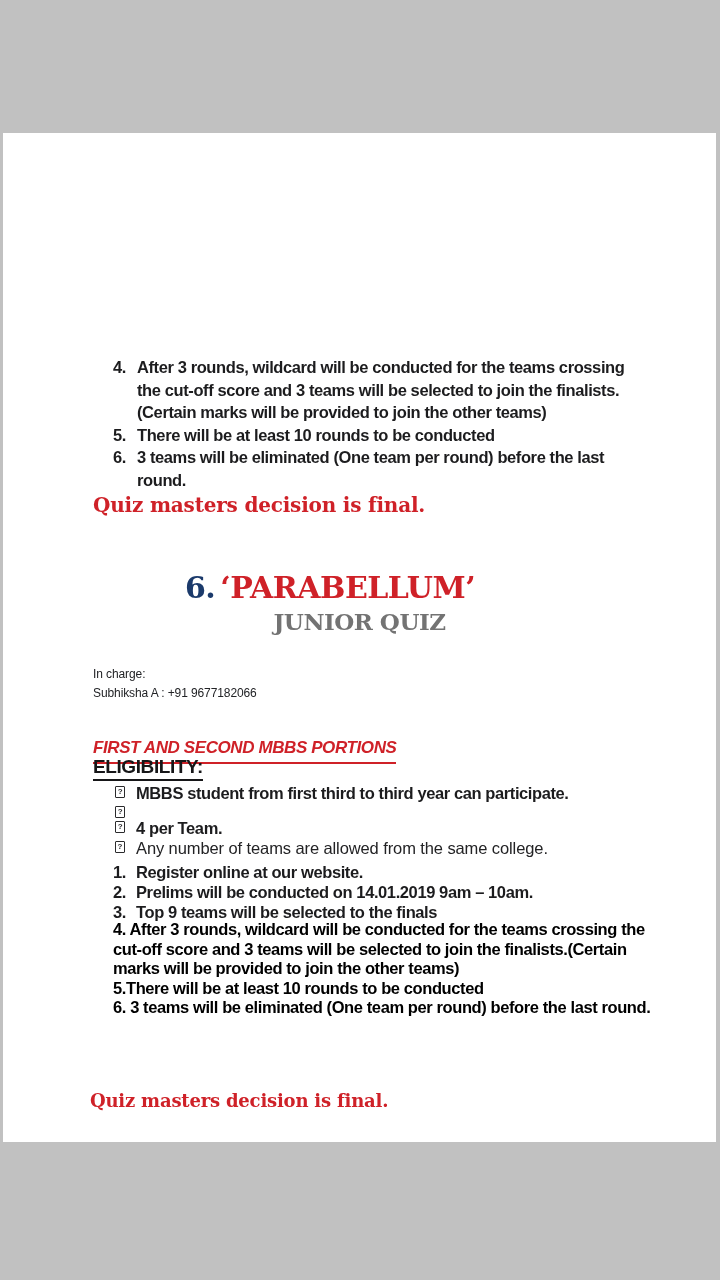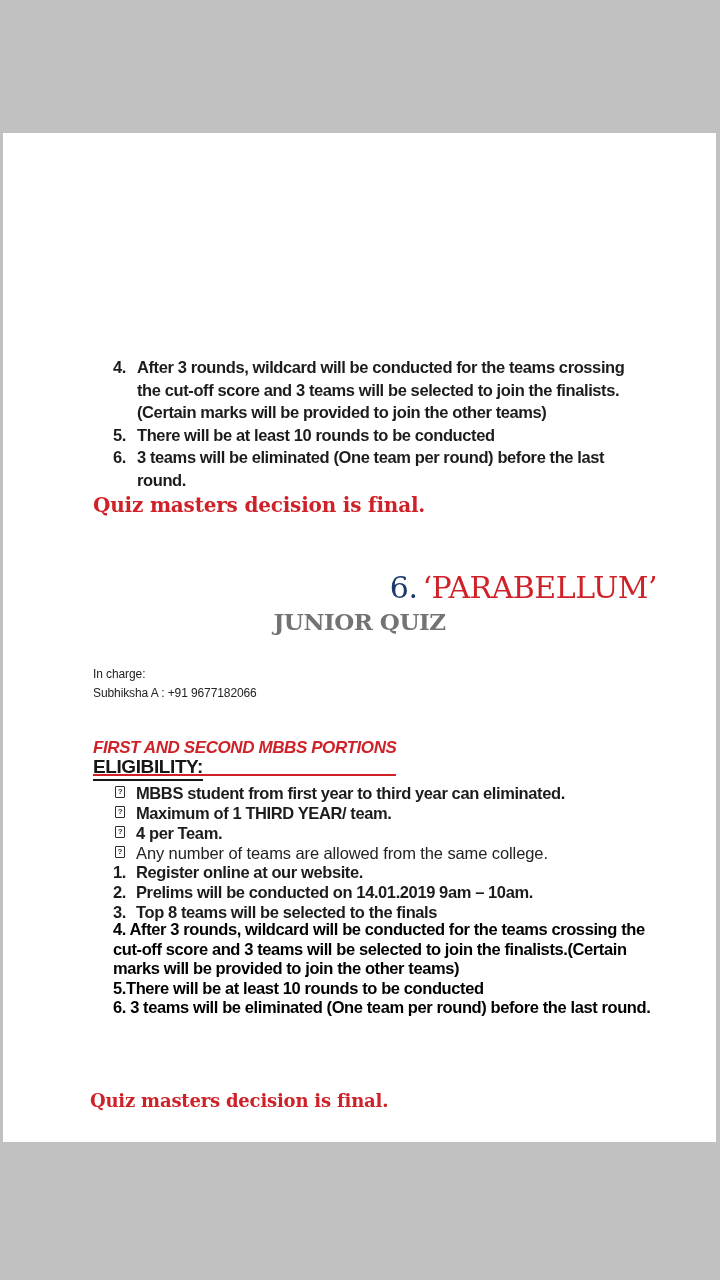"6. ‘PARABELLUM’" .title-line1 { font-weight: normal -> bold; text-align: right -> center }
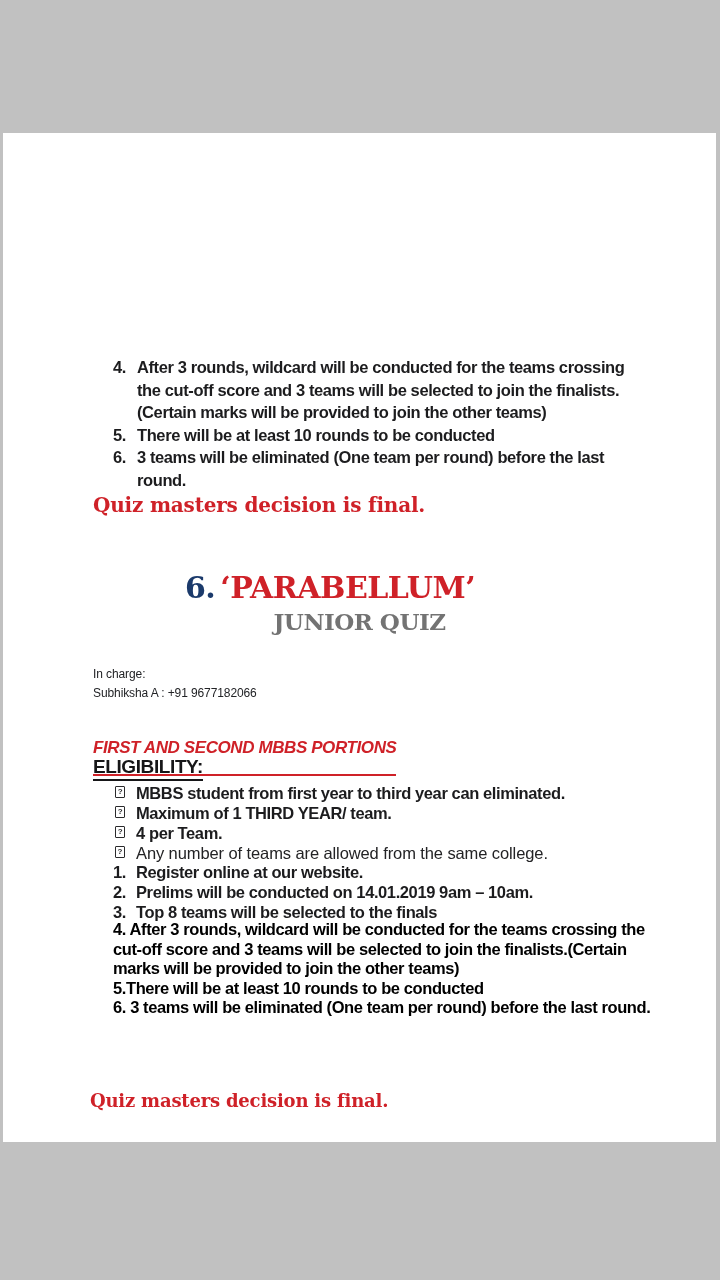"FIRST AND SECOND MBBS PORTIONS" .portions-heading span { padding-bottom: 17px -> 5px }
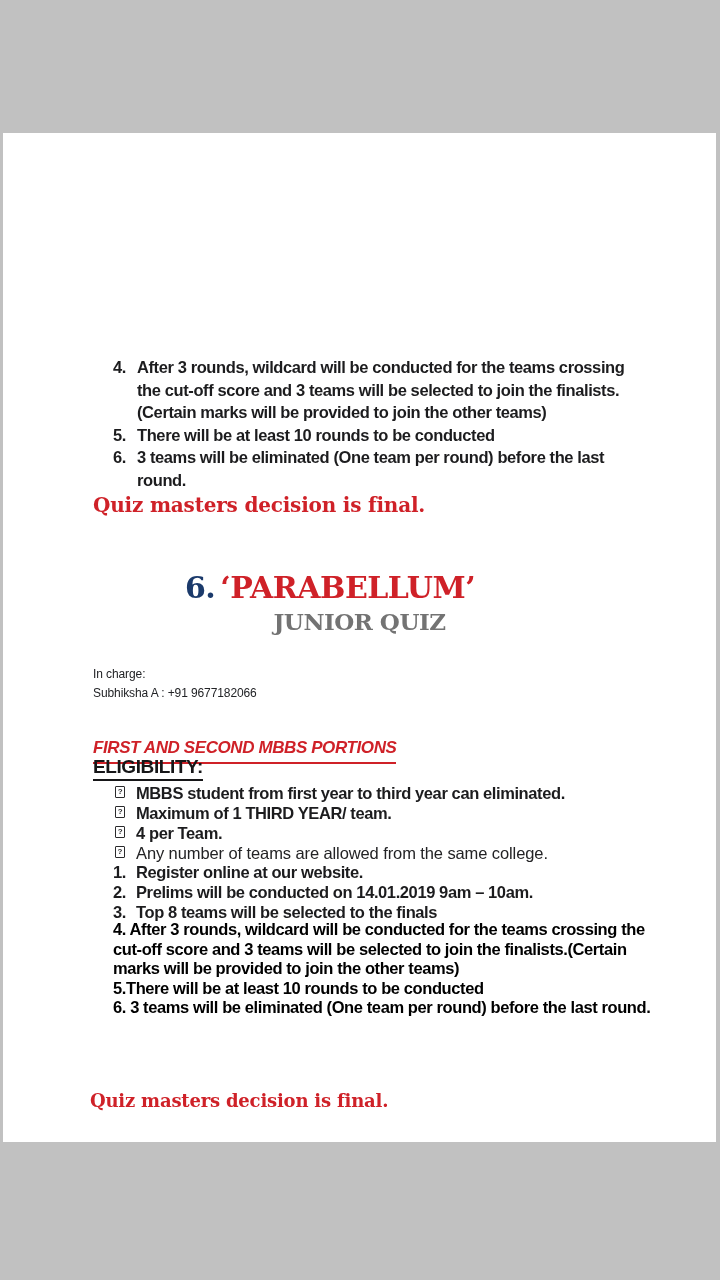"MBBS student from first year" span.txt { text: year to third year can eliminated -> third to third year can participate }
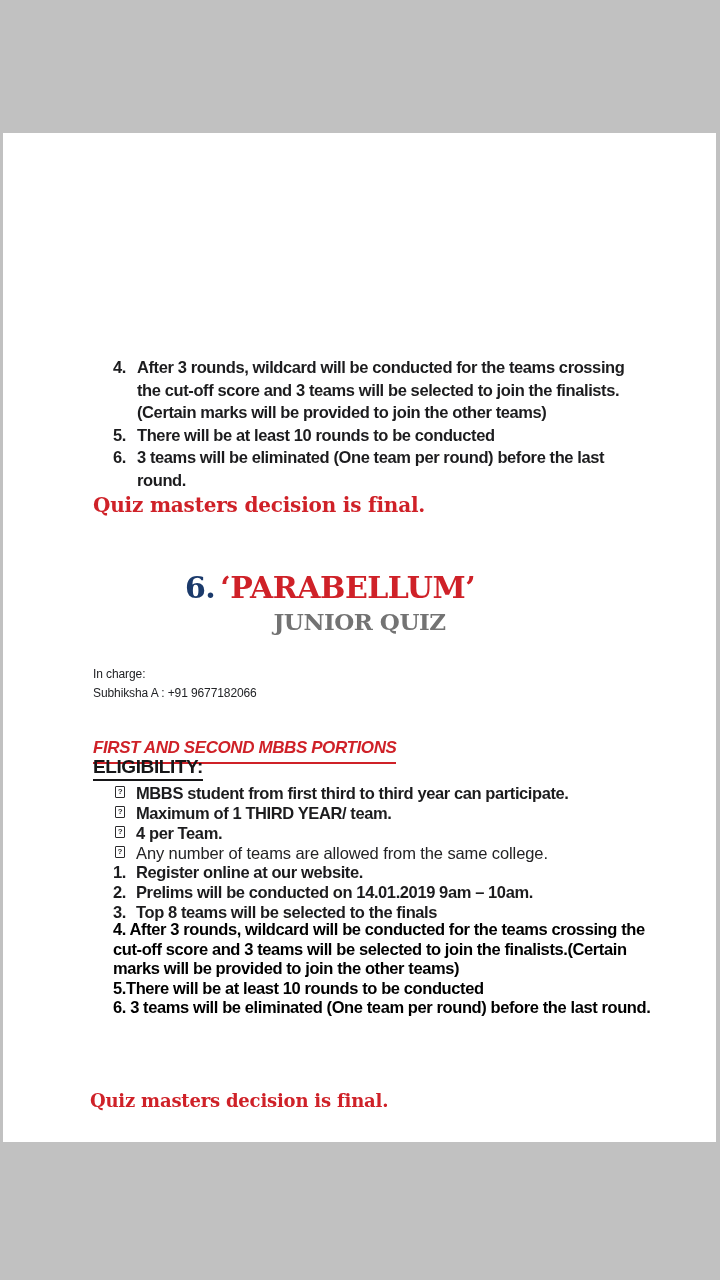"Maximum of 1 THIRD YEAR/" span.txt { html: <span>Maximum of 1 THIRD YEAR/ team.</span> -> none }
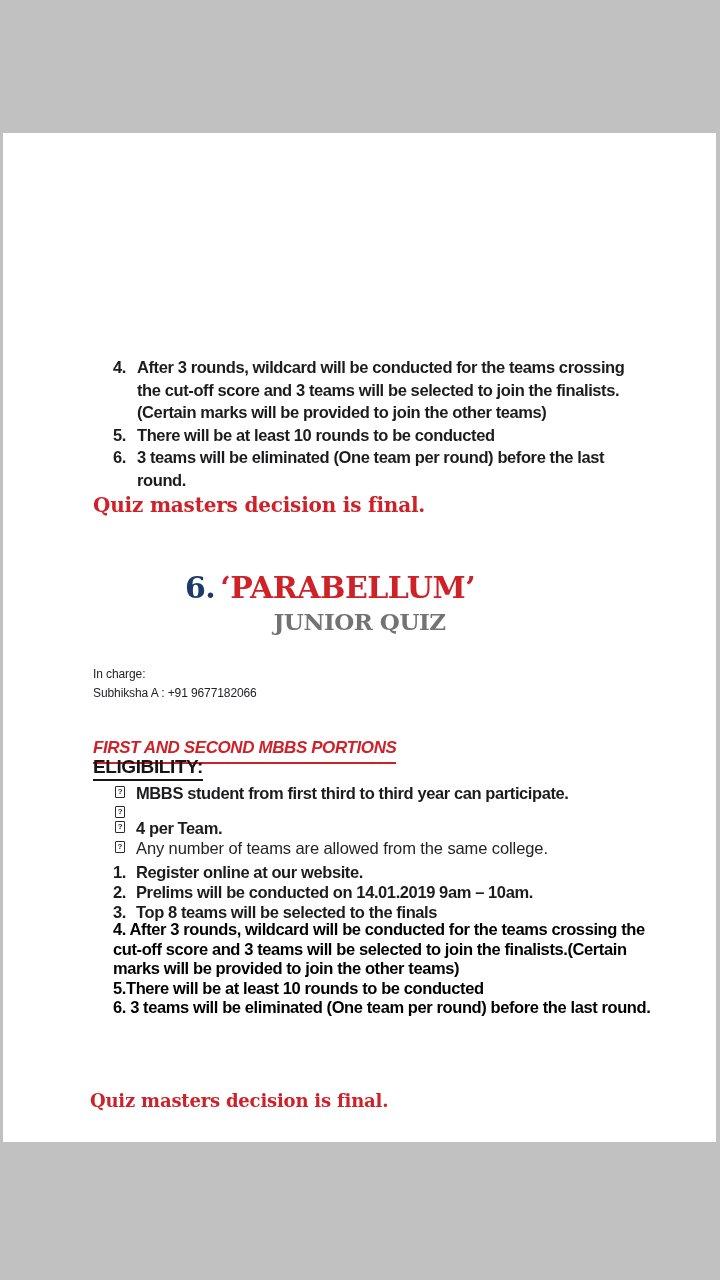"Top 8 teams will be" span.txt { text: 8 -> 9 }
